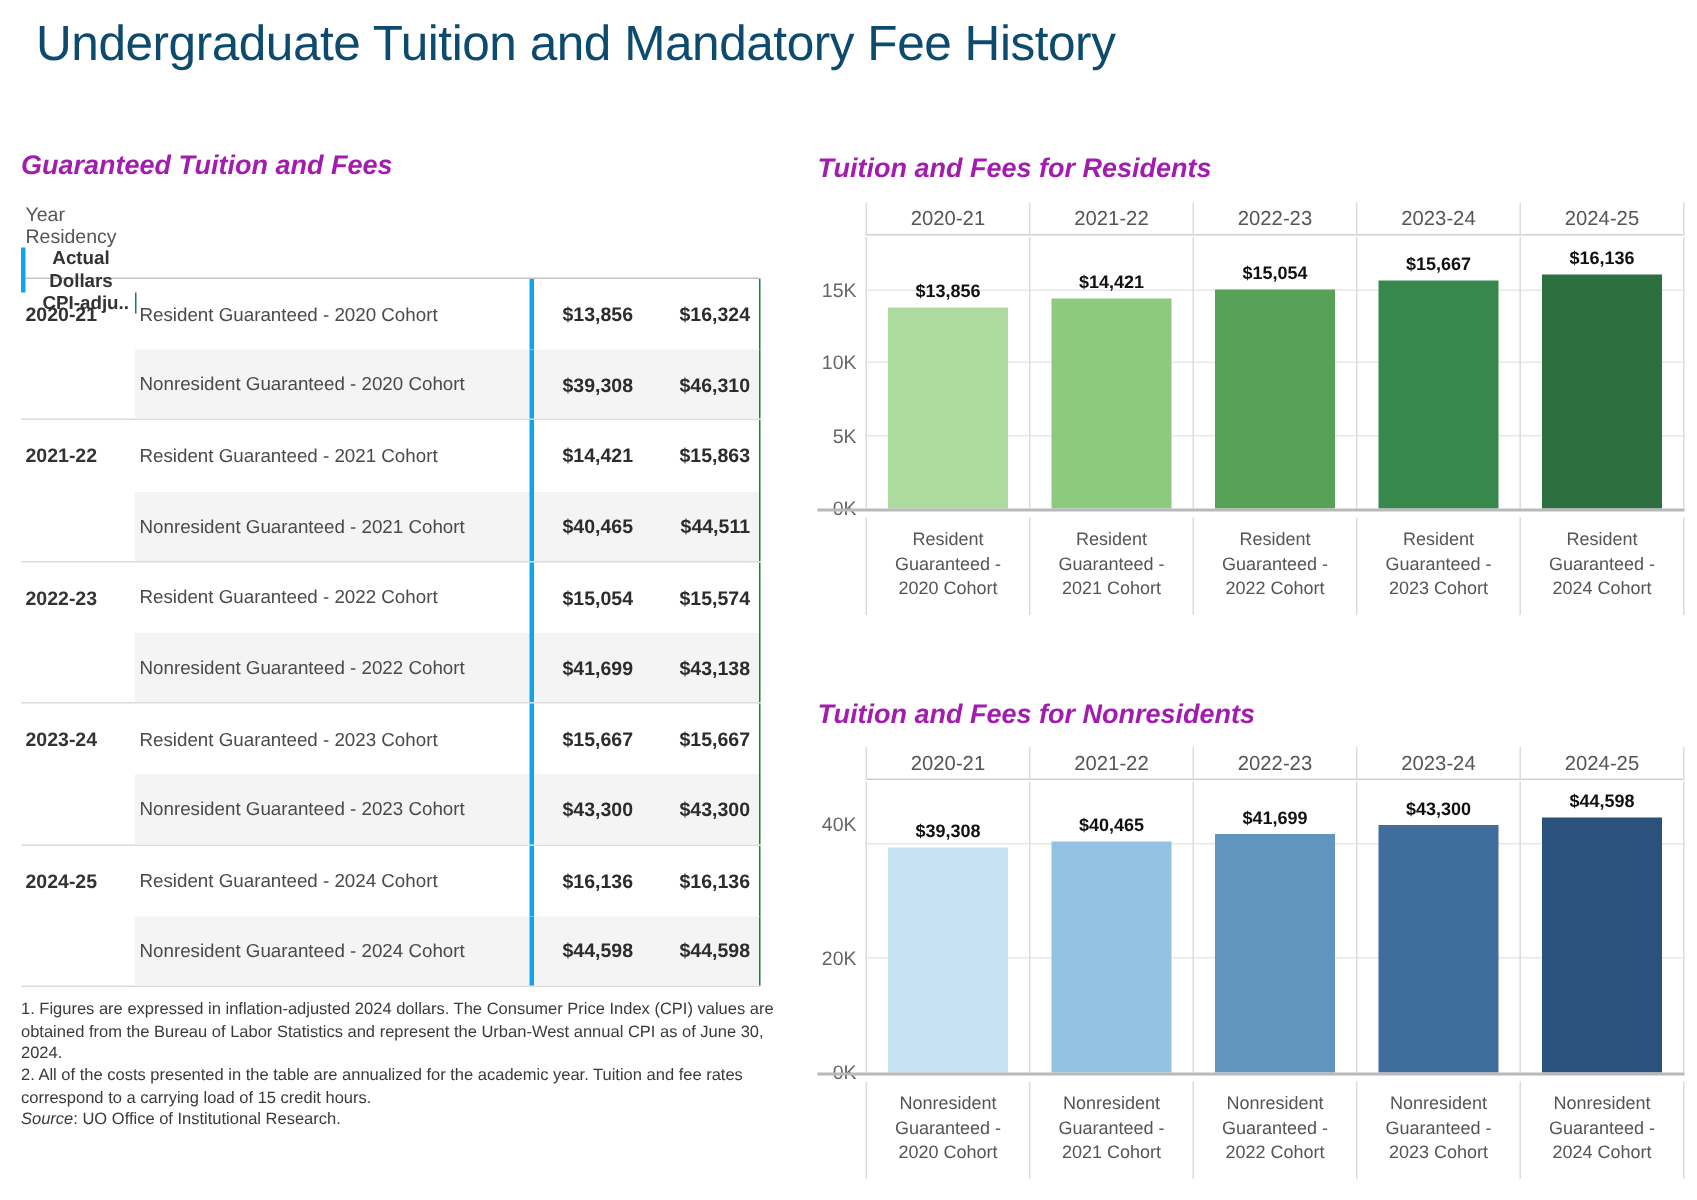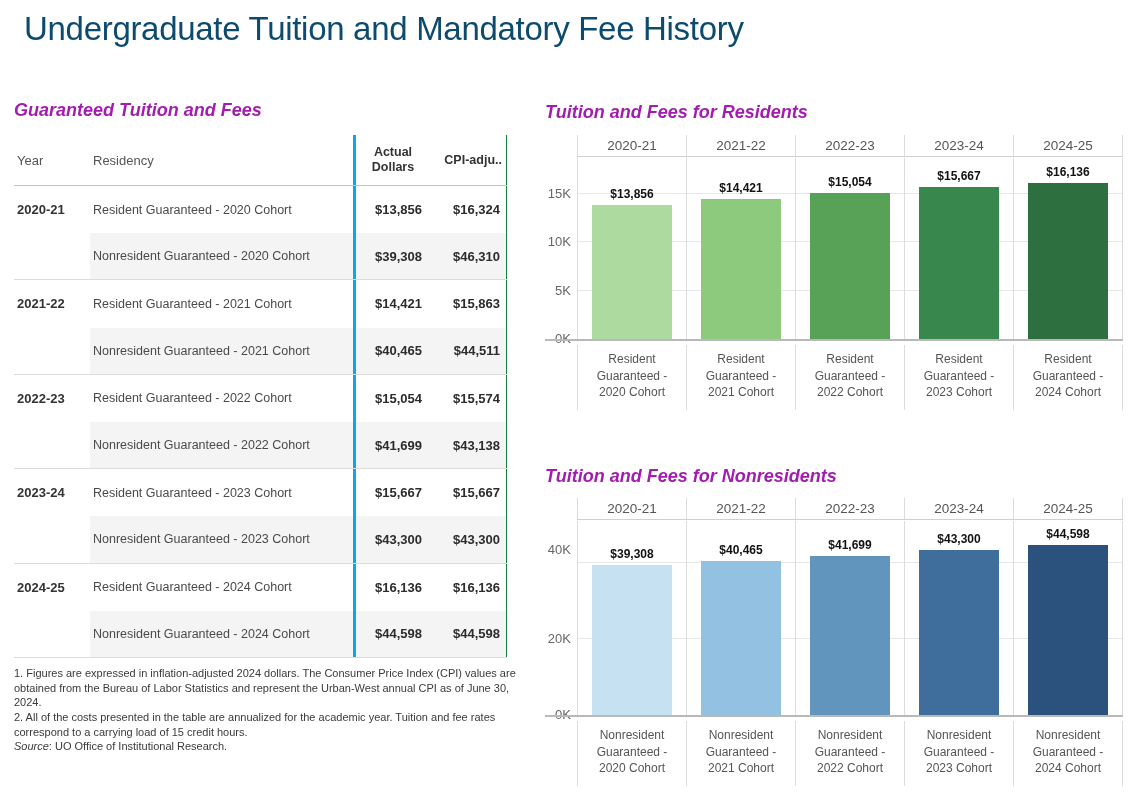"Year" .thead { flex-direction: none -> column }
